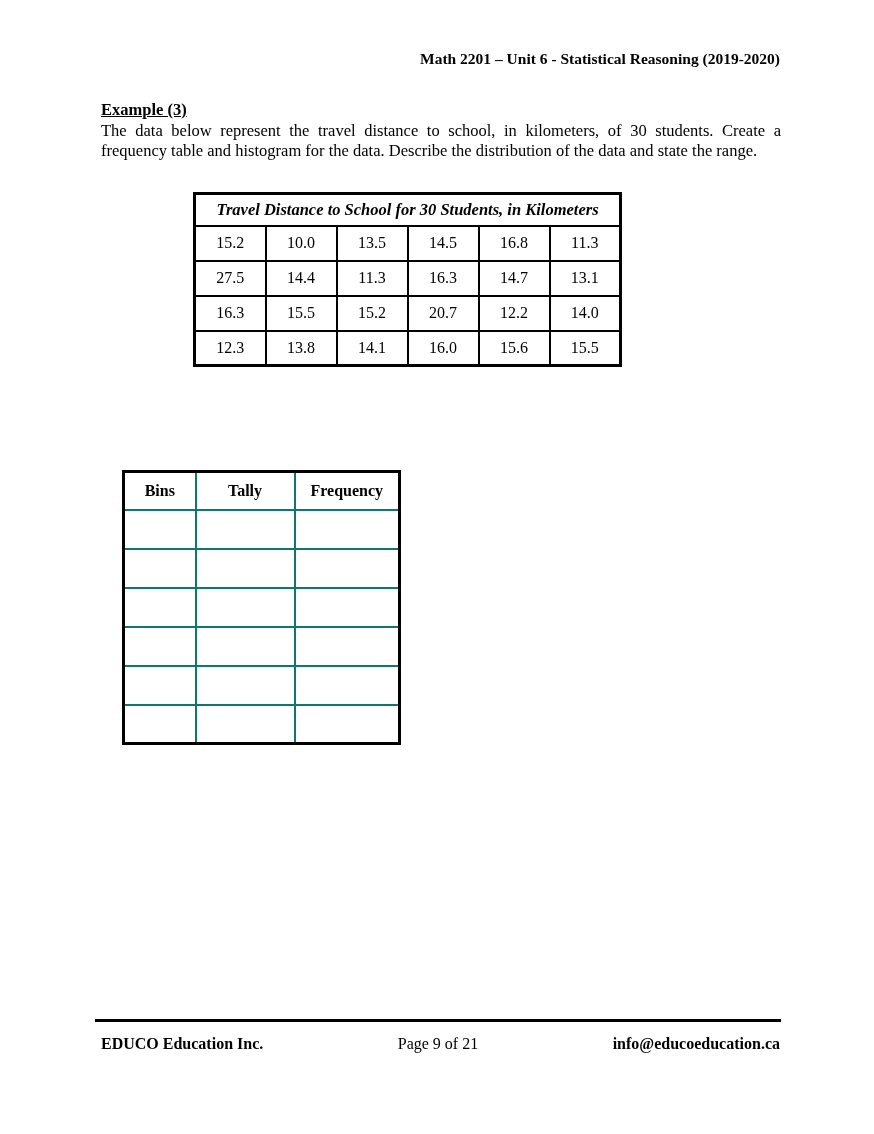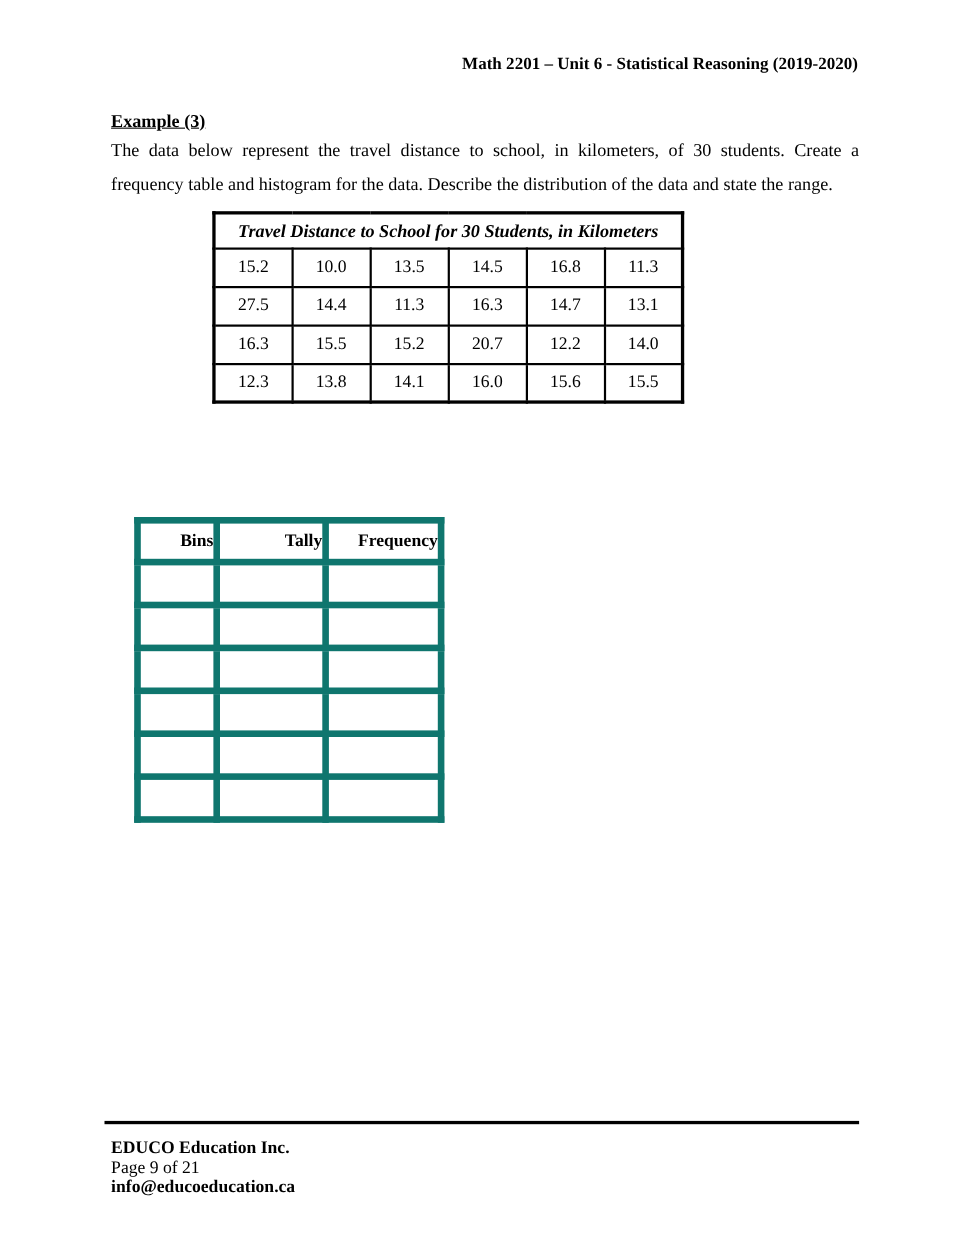"The data below represent the" .example-paragraph { line-height: 31px -> 20px }
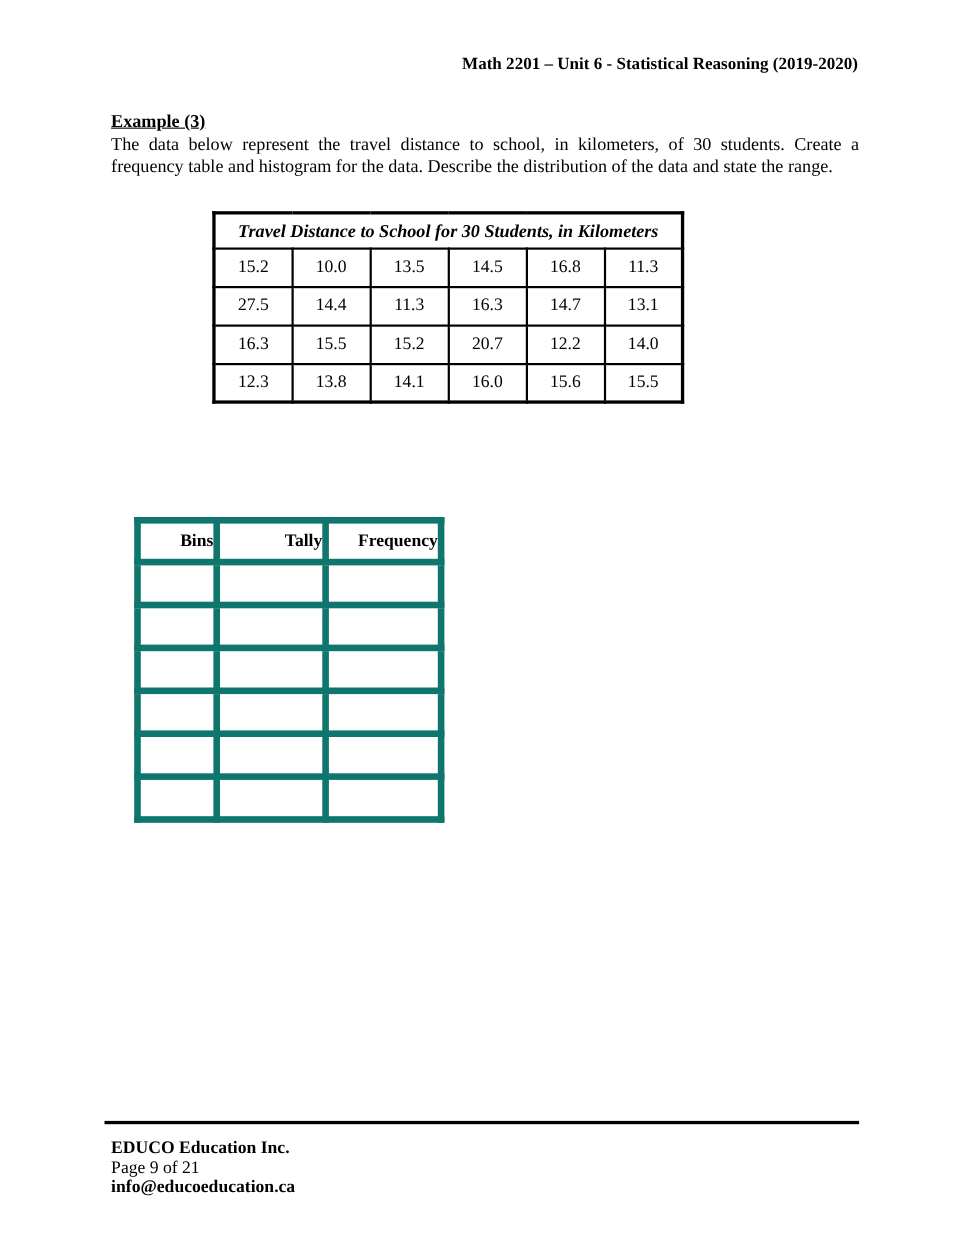"Bins" .freq-table th, .freq-table td { border: 6px solid #0f766e -> 2px solid #0f766e; text-align: right -> center }
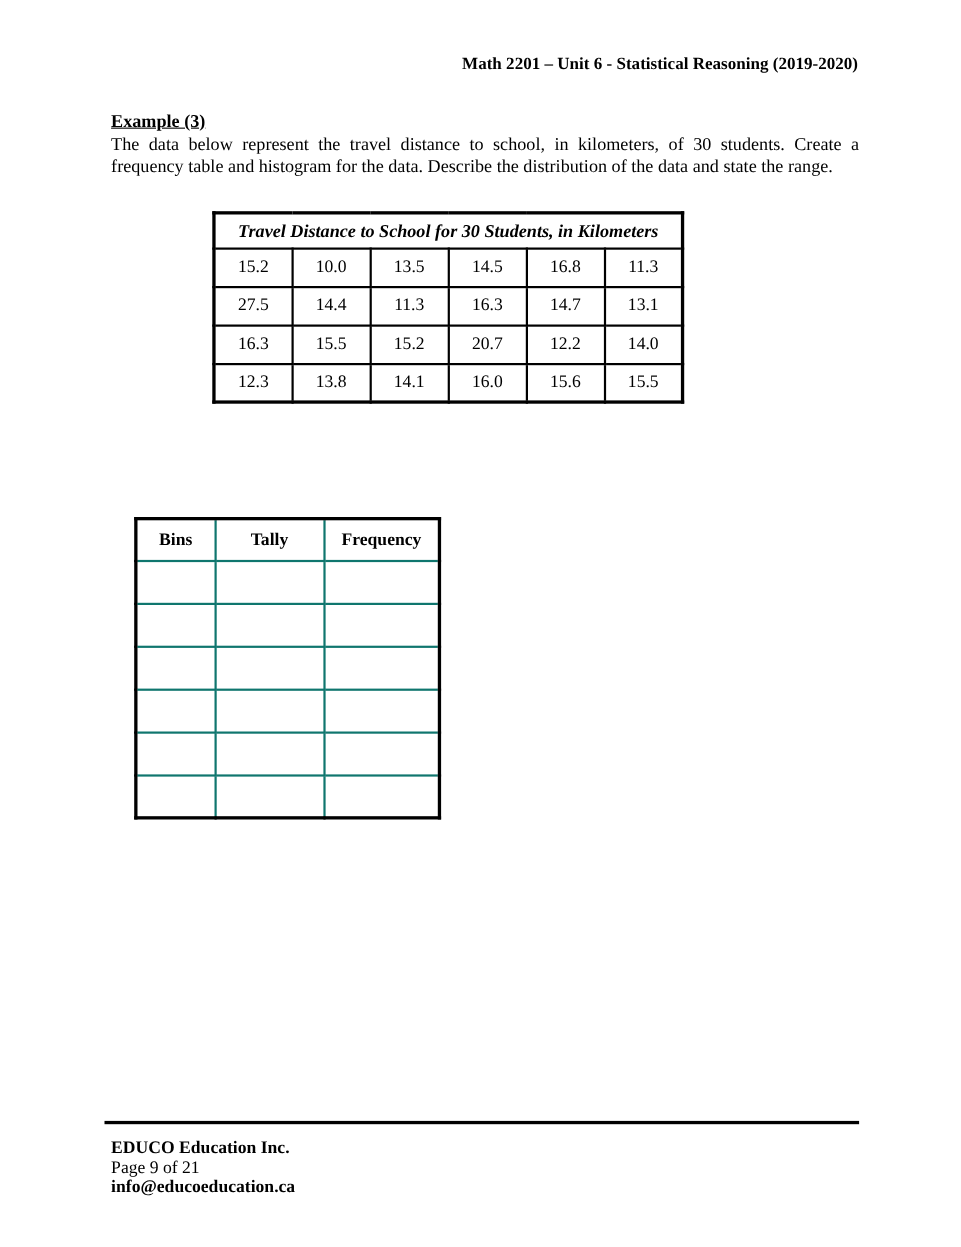"EDUCO Education Inc." .doc-footer { align-items: flex-start -> flex-end; flex-direction: column -> none }
